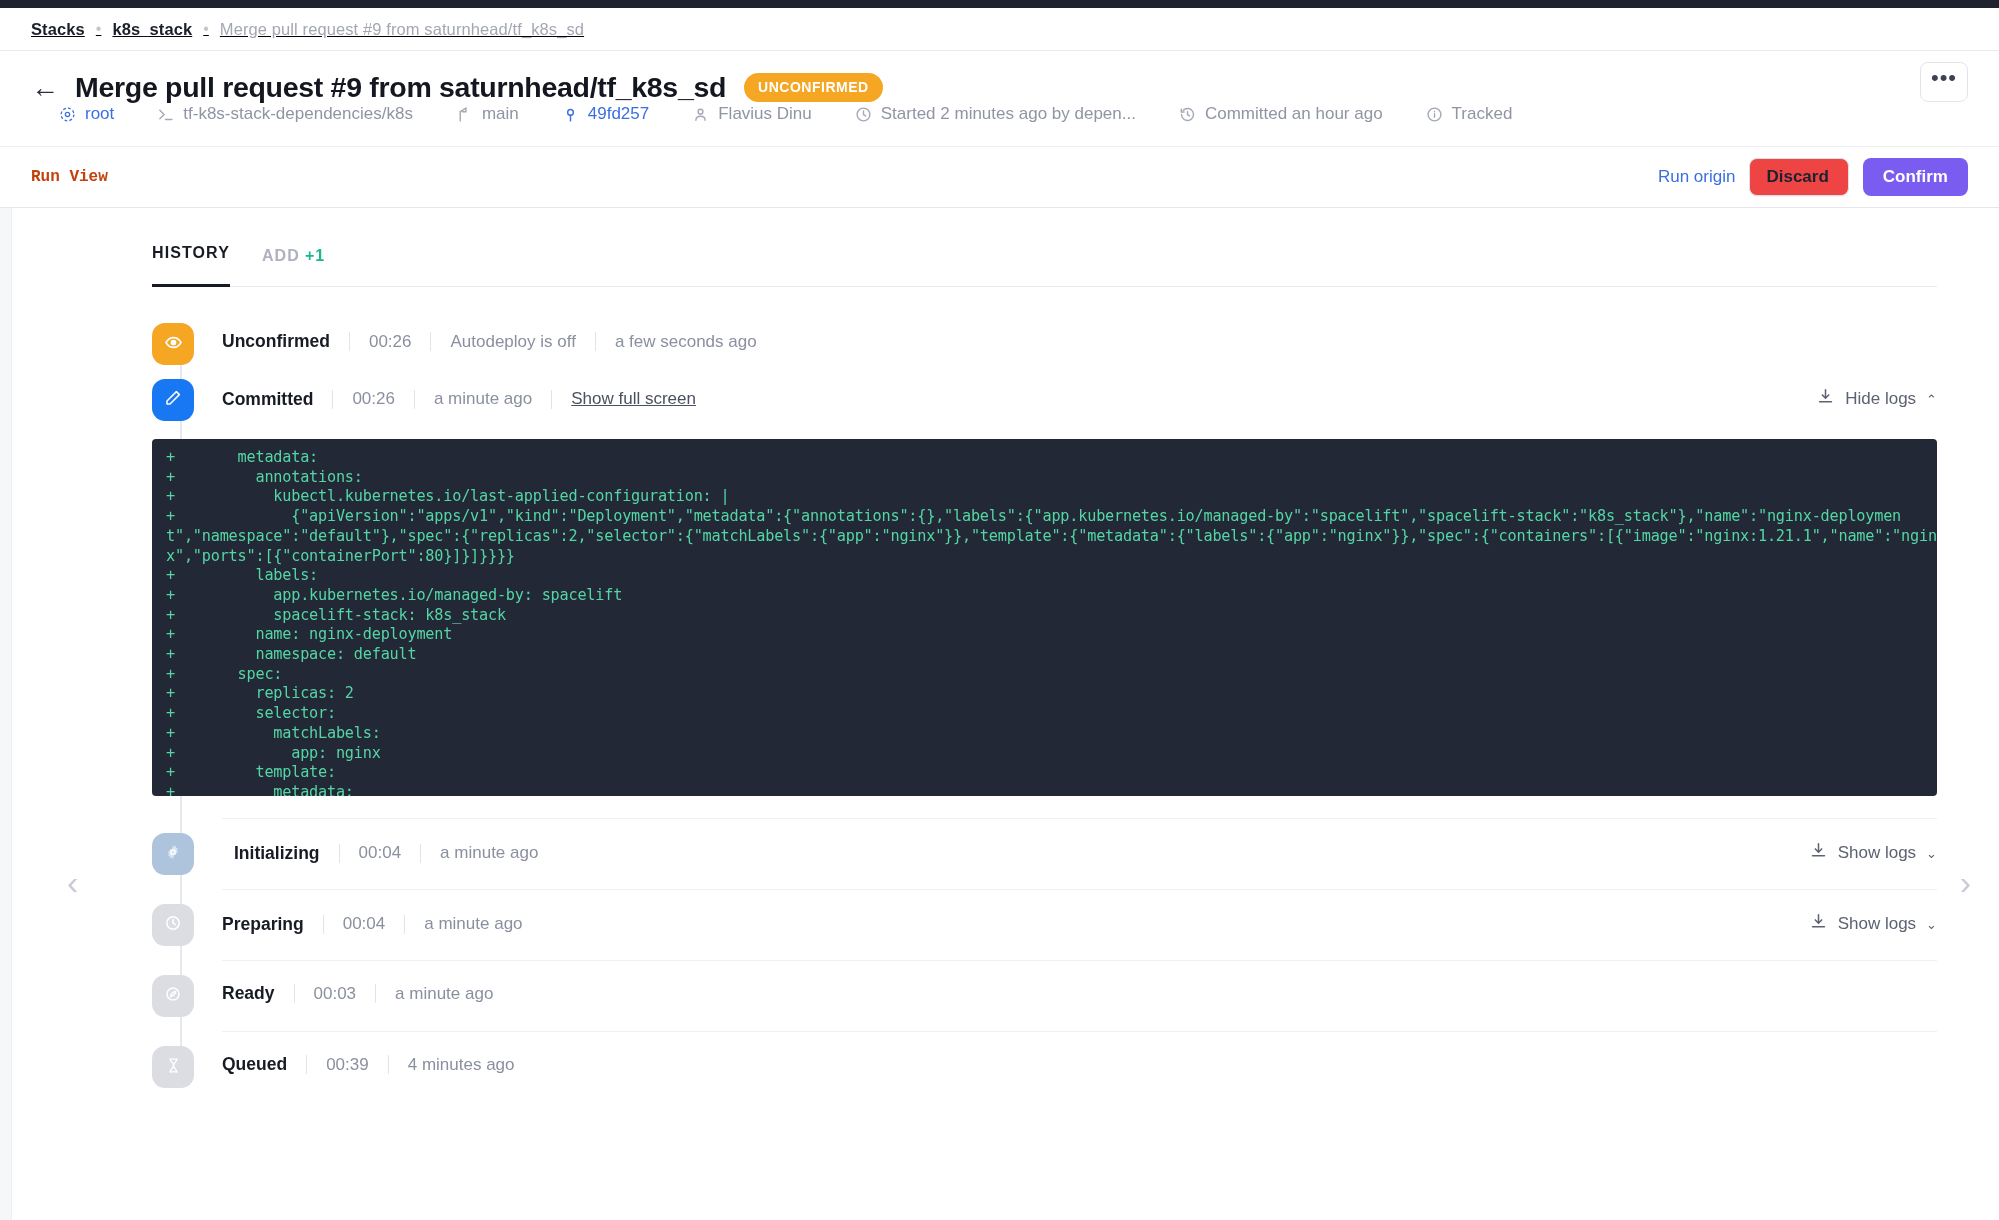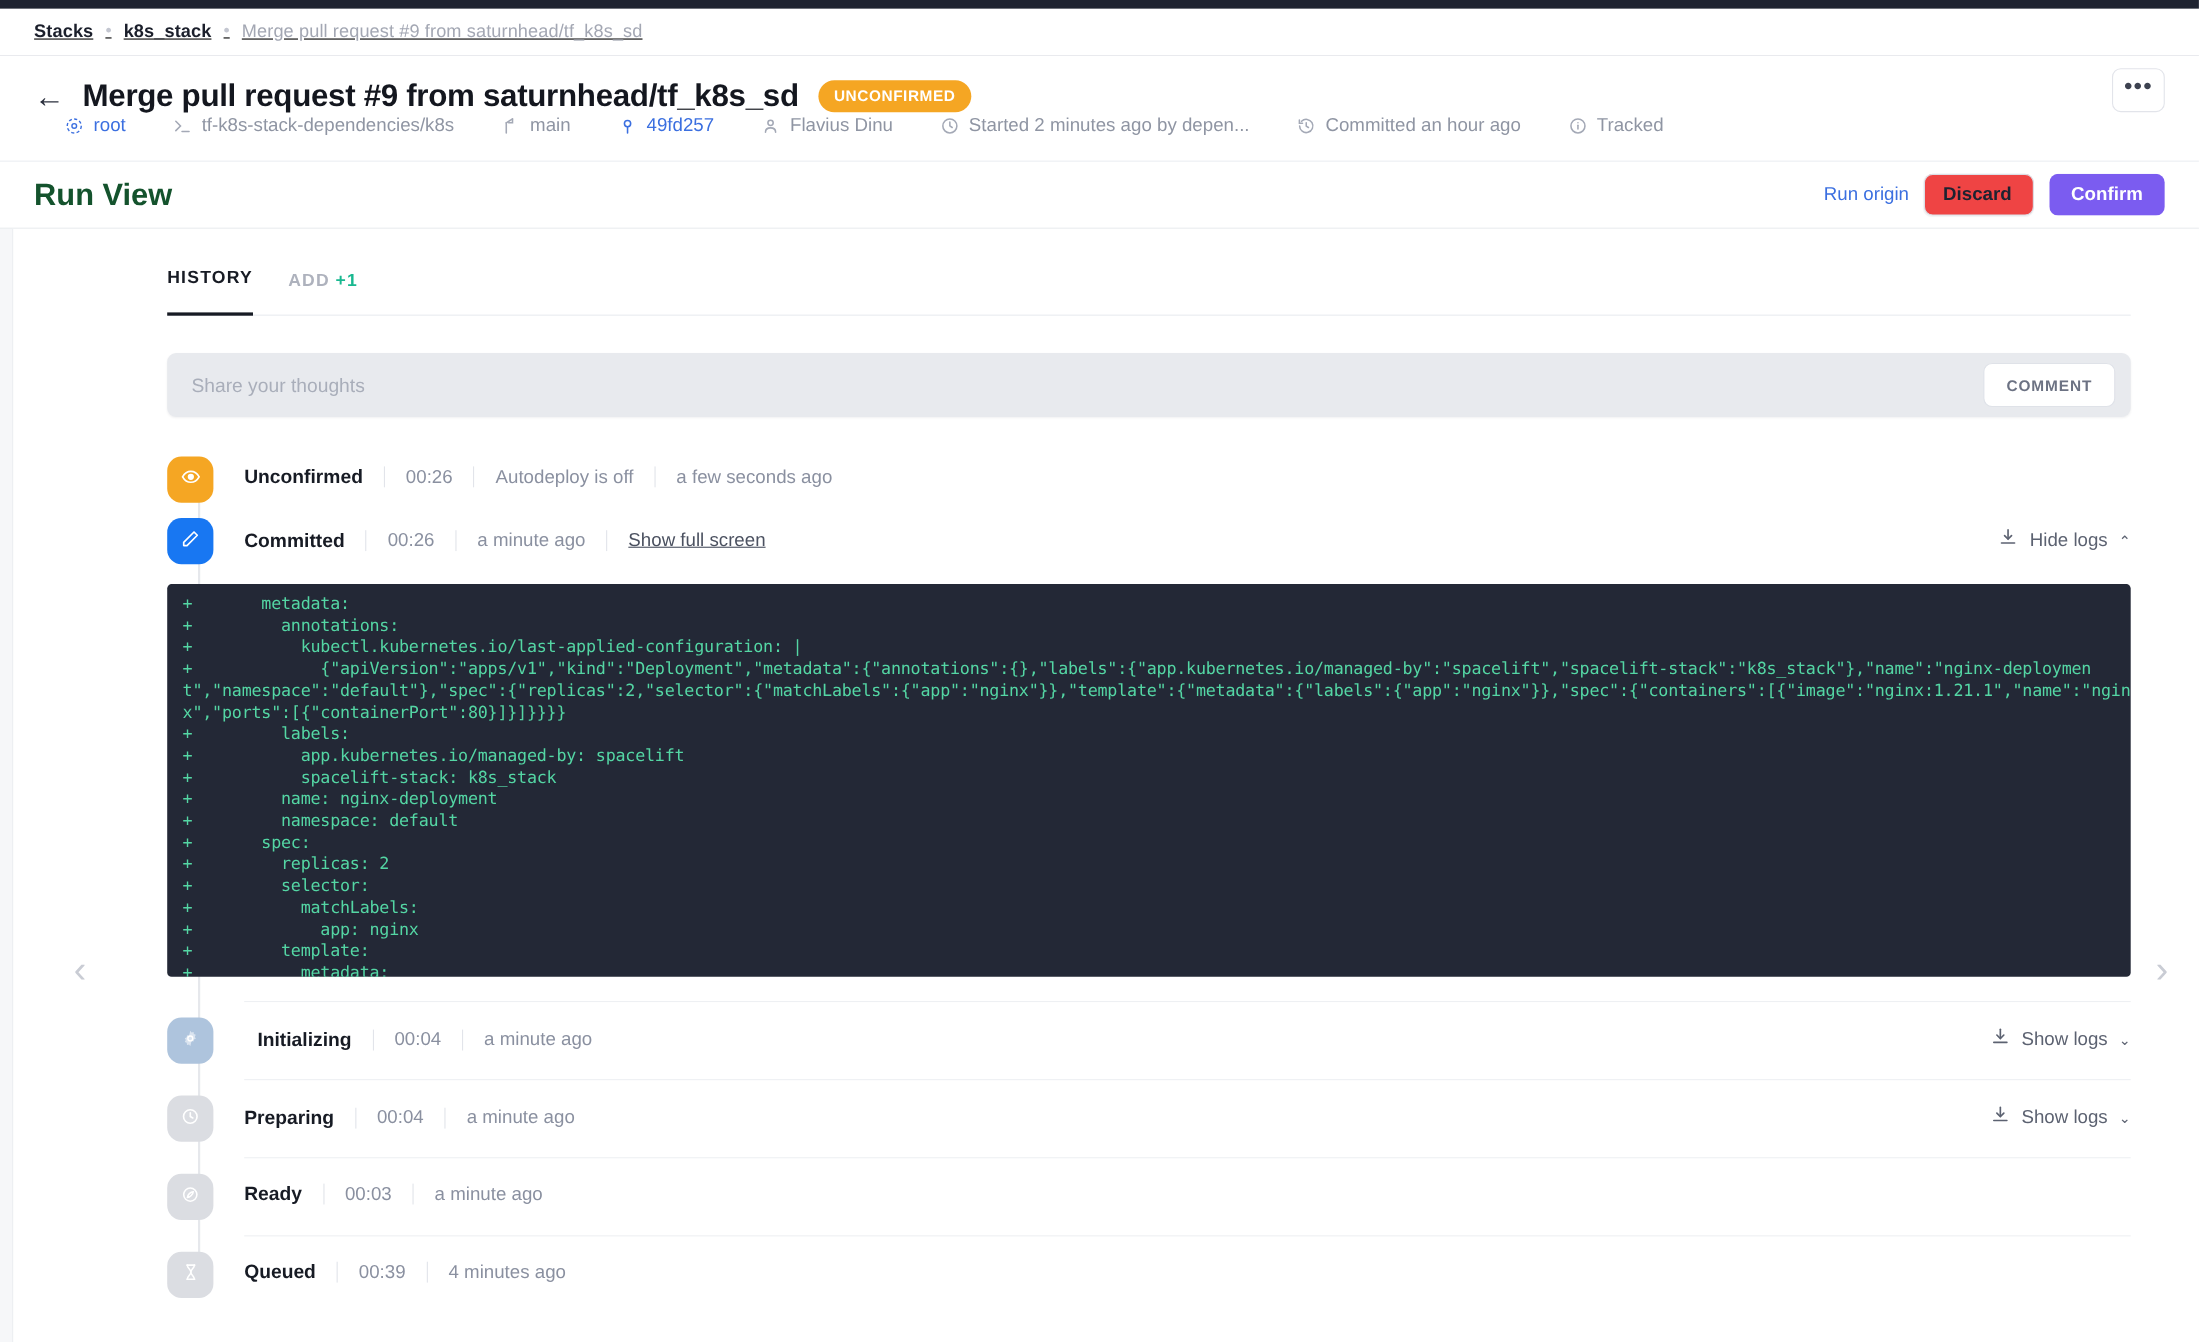"Run View" .runview-title { color: #14532d -> #c2410c; font-family: none -> Liberation Mono, monospace; font-size: 28px -> 16px }
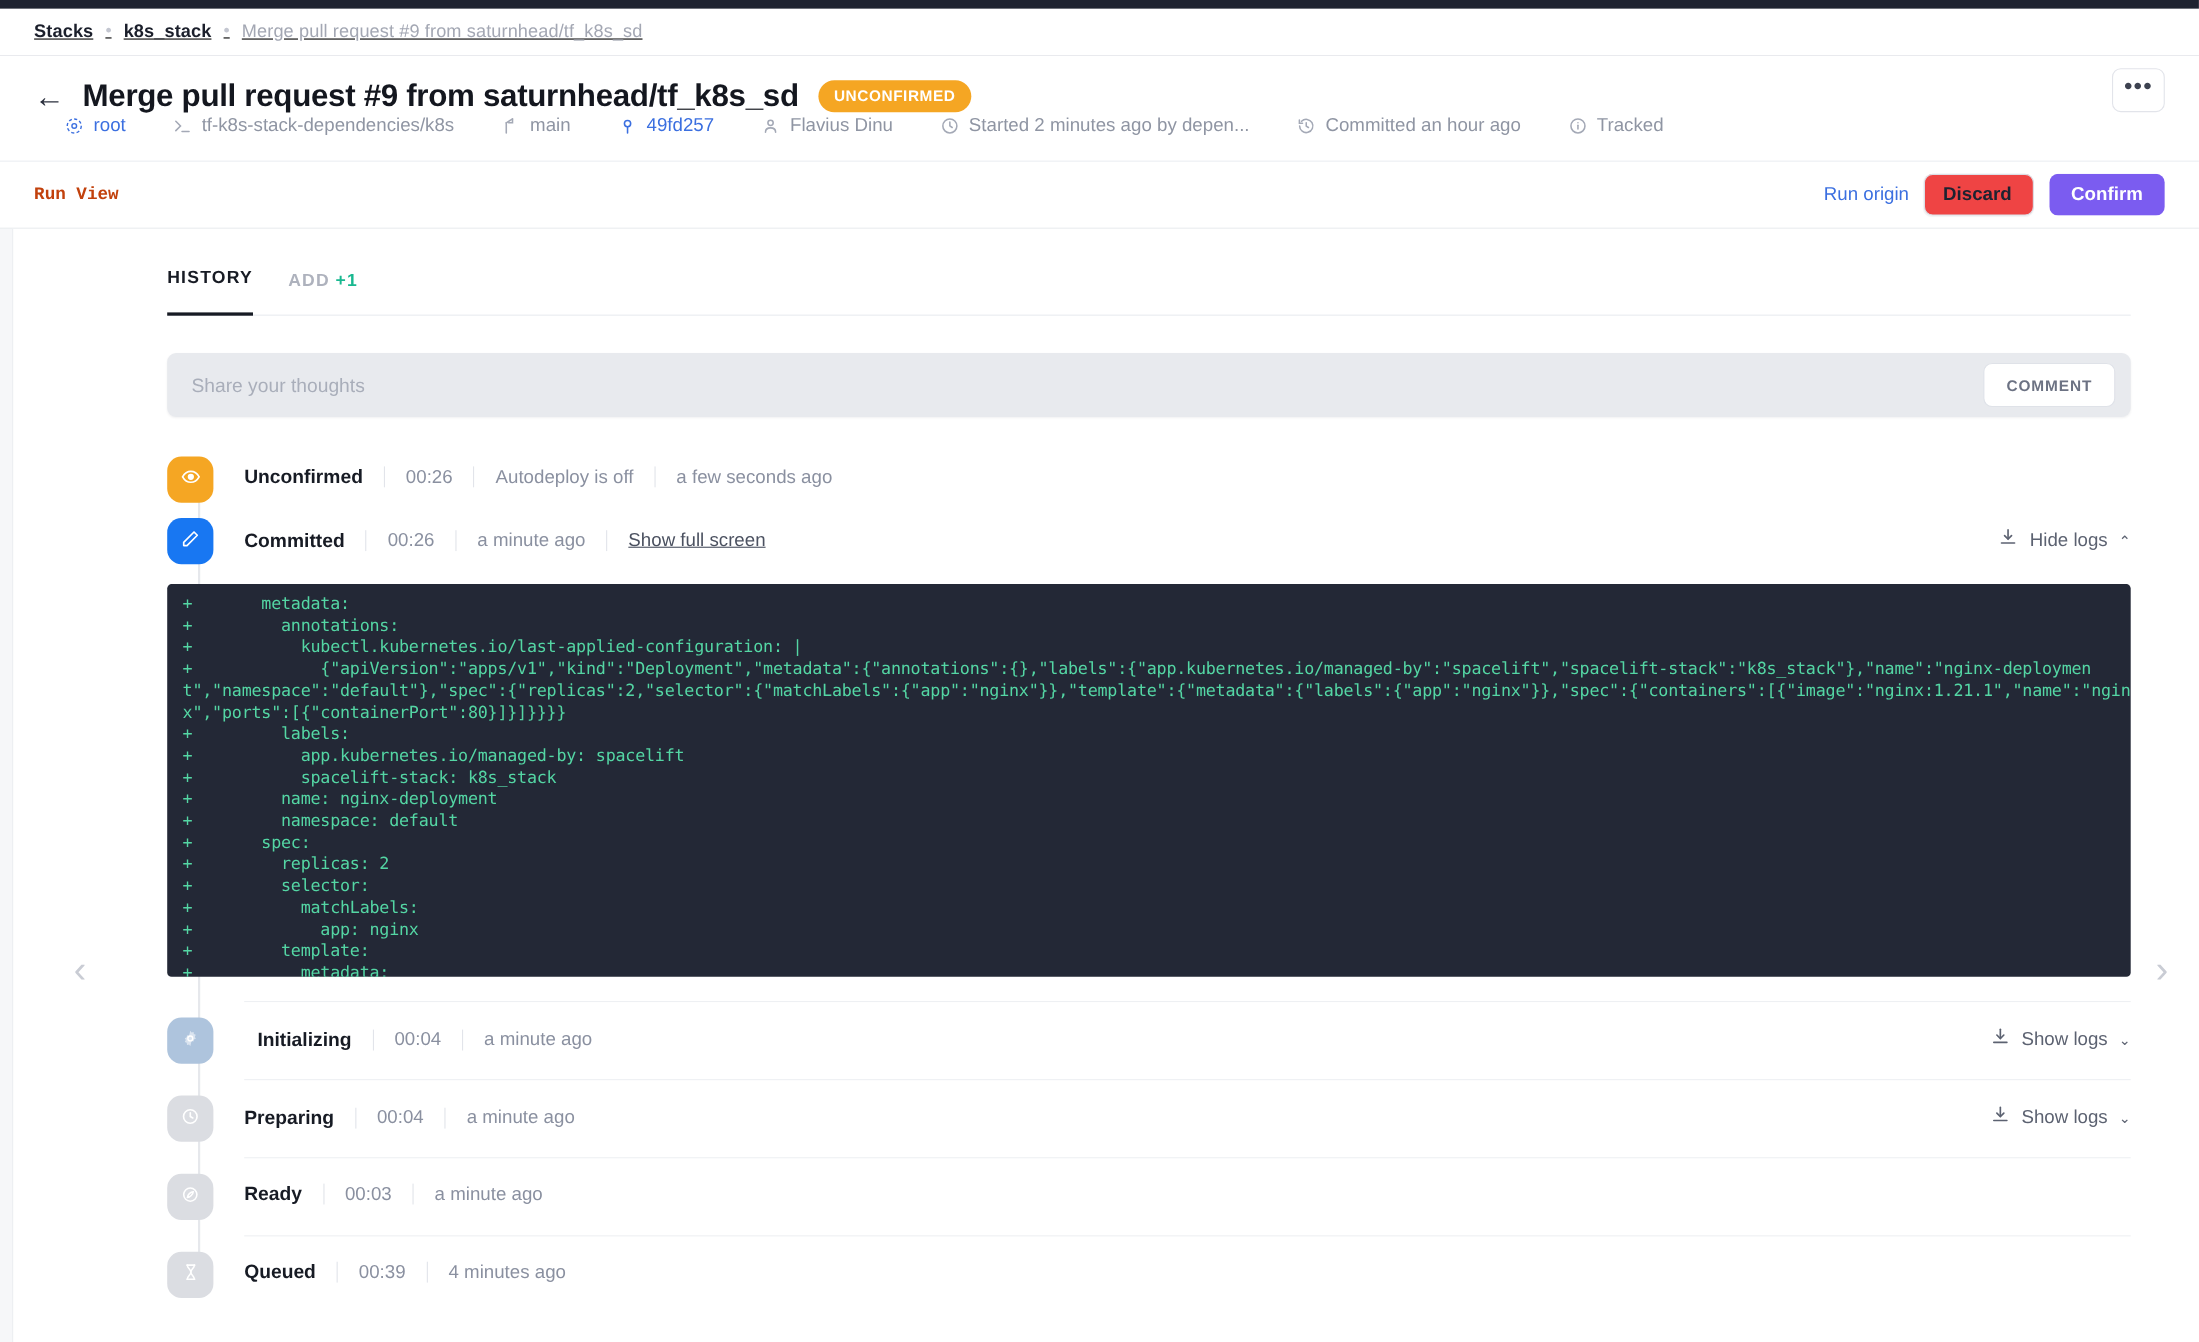"Share your thoughts" div.comment-wrap { html: <div> <div> <span>Share your thoughts</span> </div> <div>COMMENT</div> </div> -> none }
